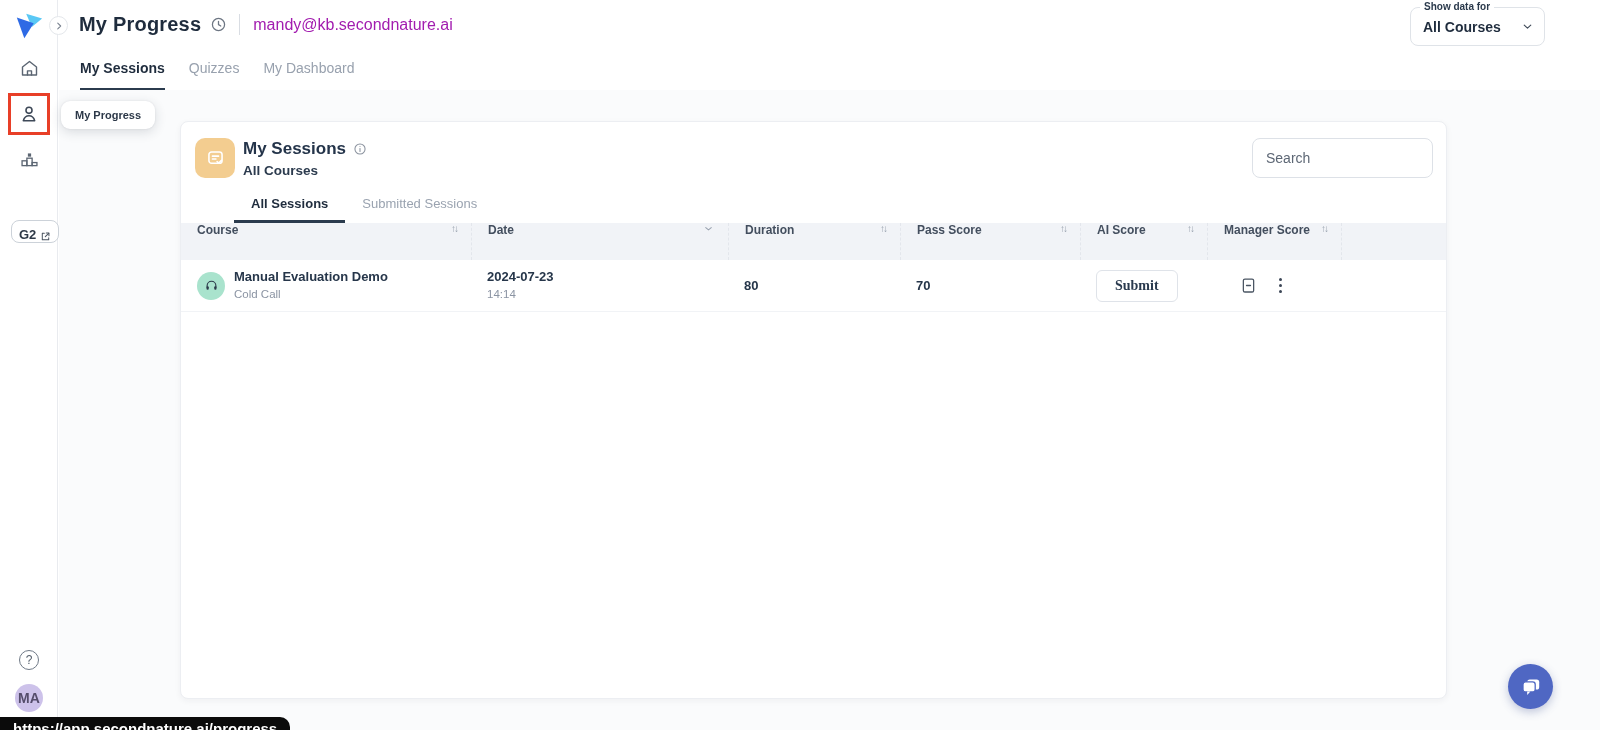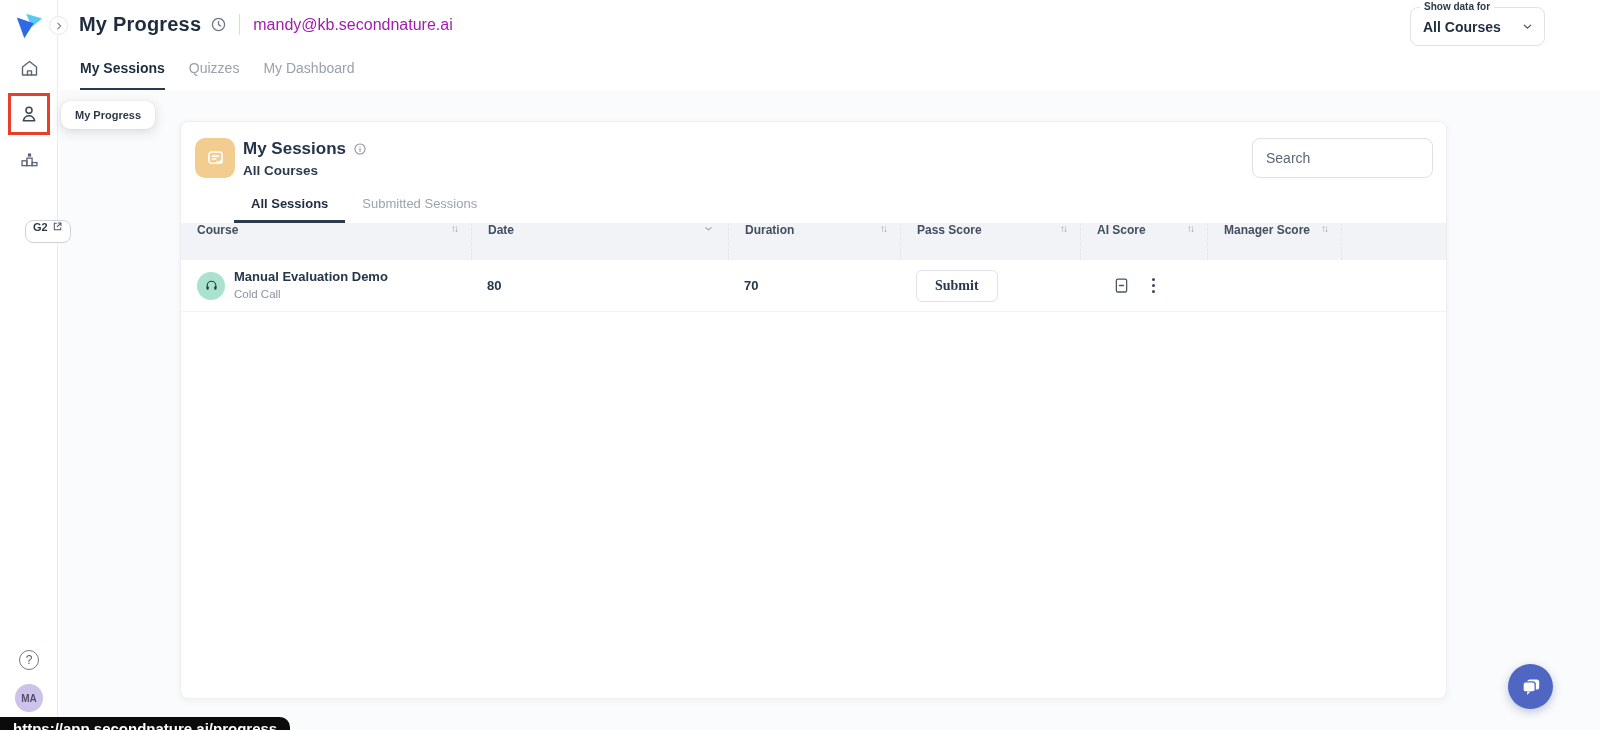"G2" .g2-badge { align-items: flex-start -> flex-end; font-size: 11px -> 13px; left: 25px -> 11px }
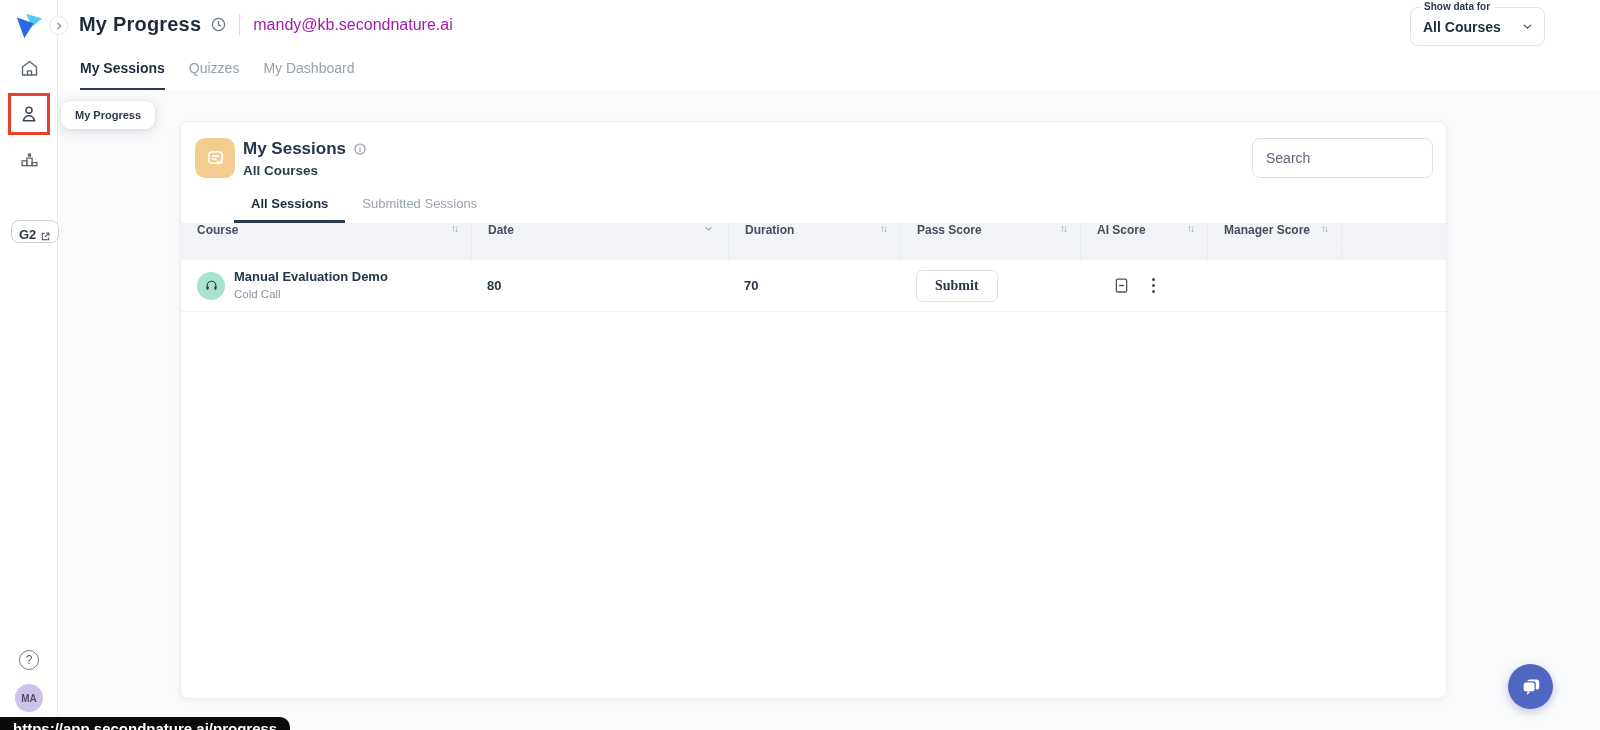"2024-07-23" div.td { html: none -> <div> <span> <div>2024-07-23</div> <div>14:14</div> </span> </div> }
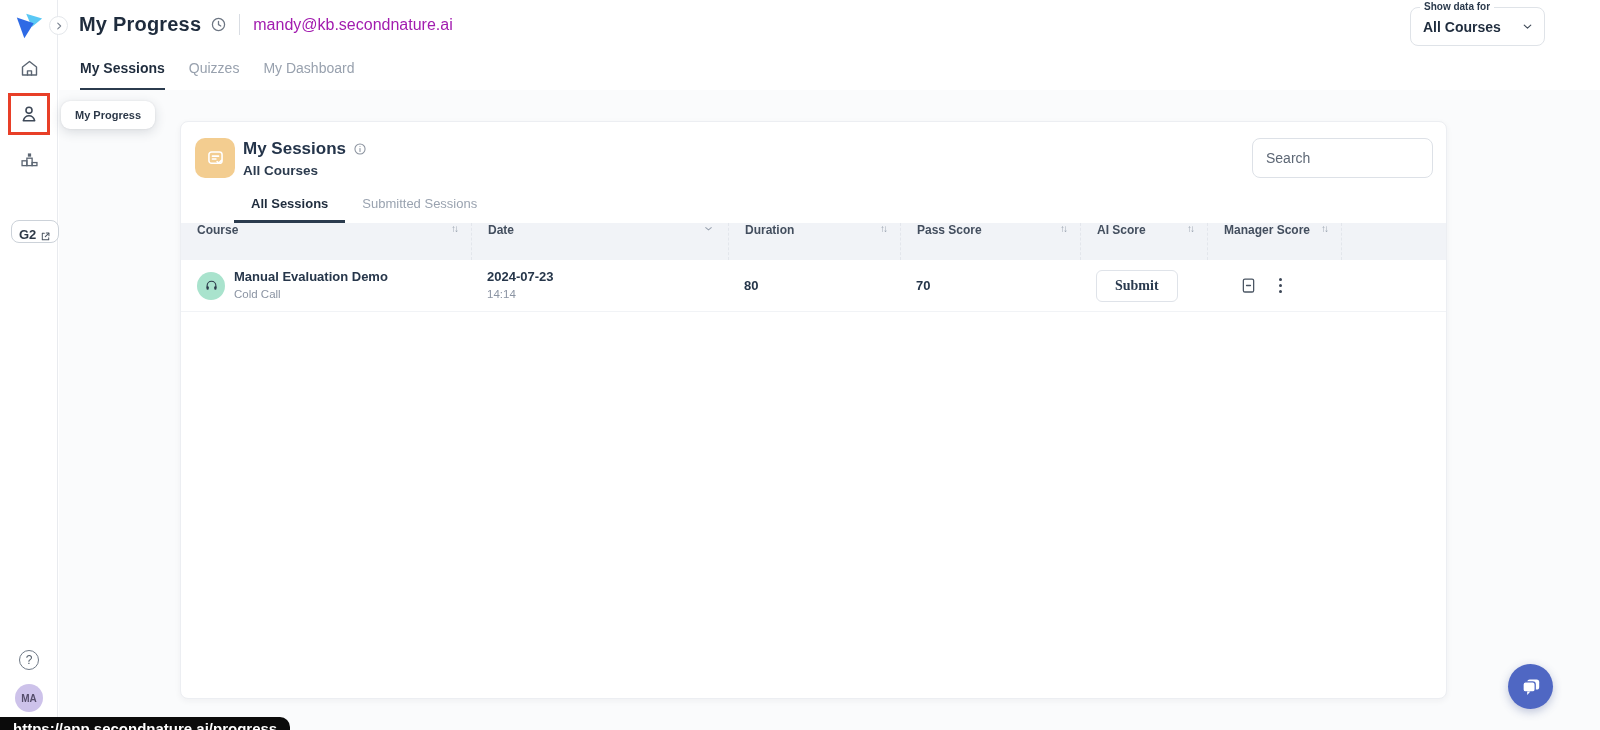"MA" .user-avatar { font-size: 10px -> 14px }
